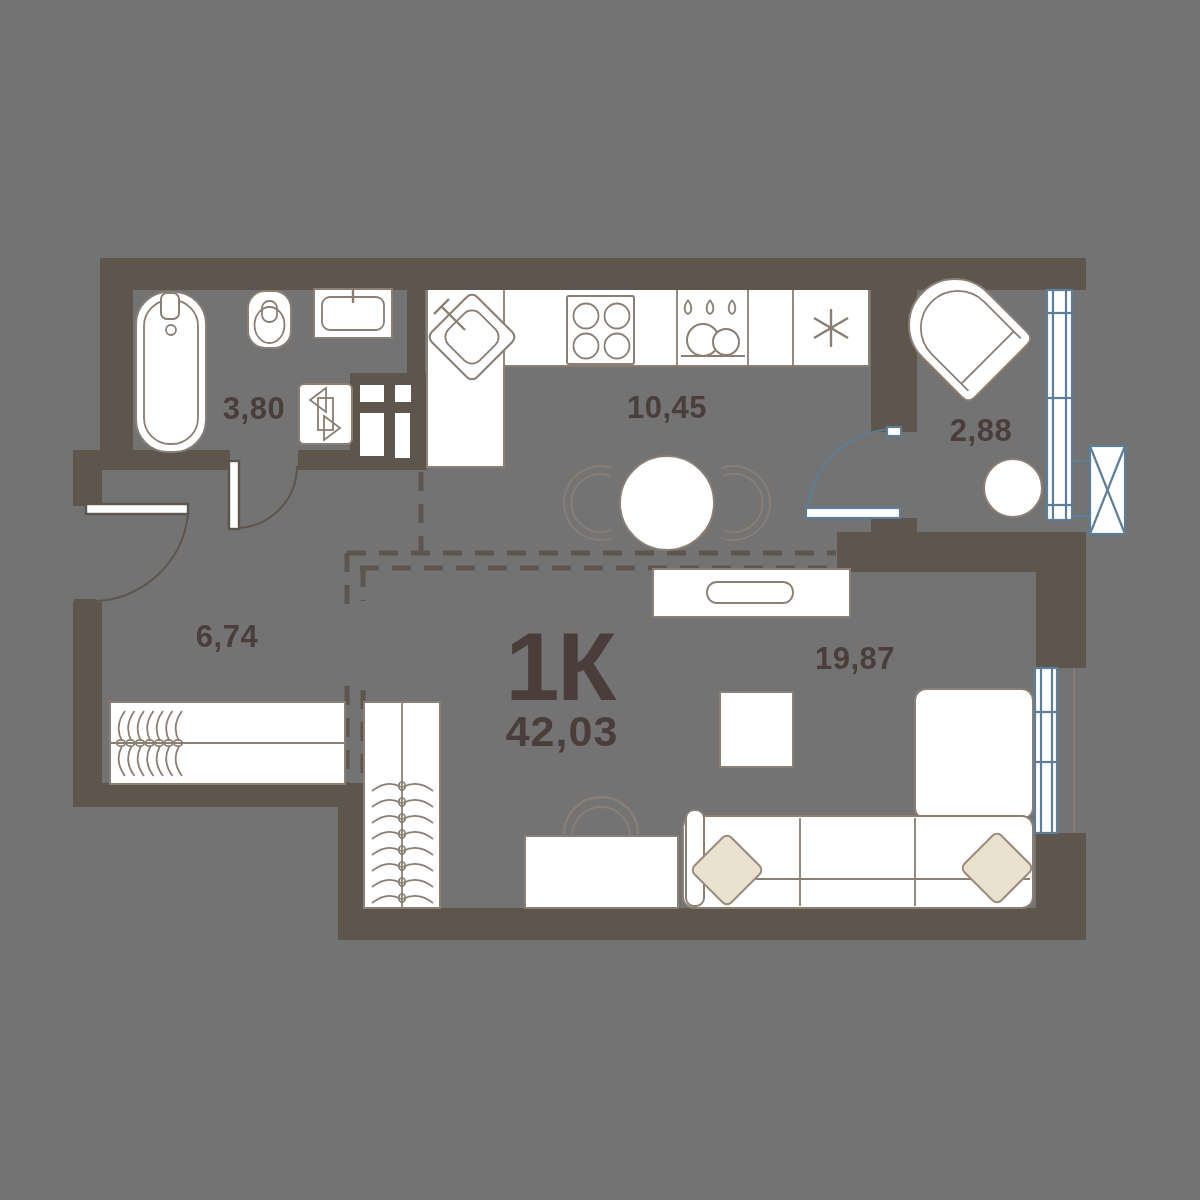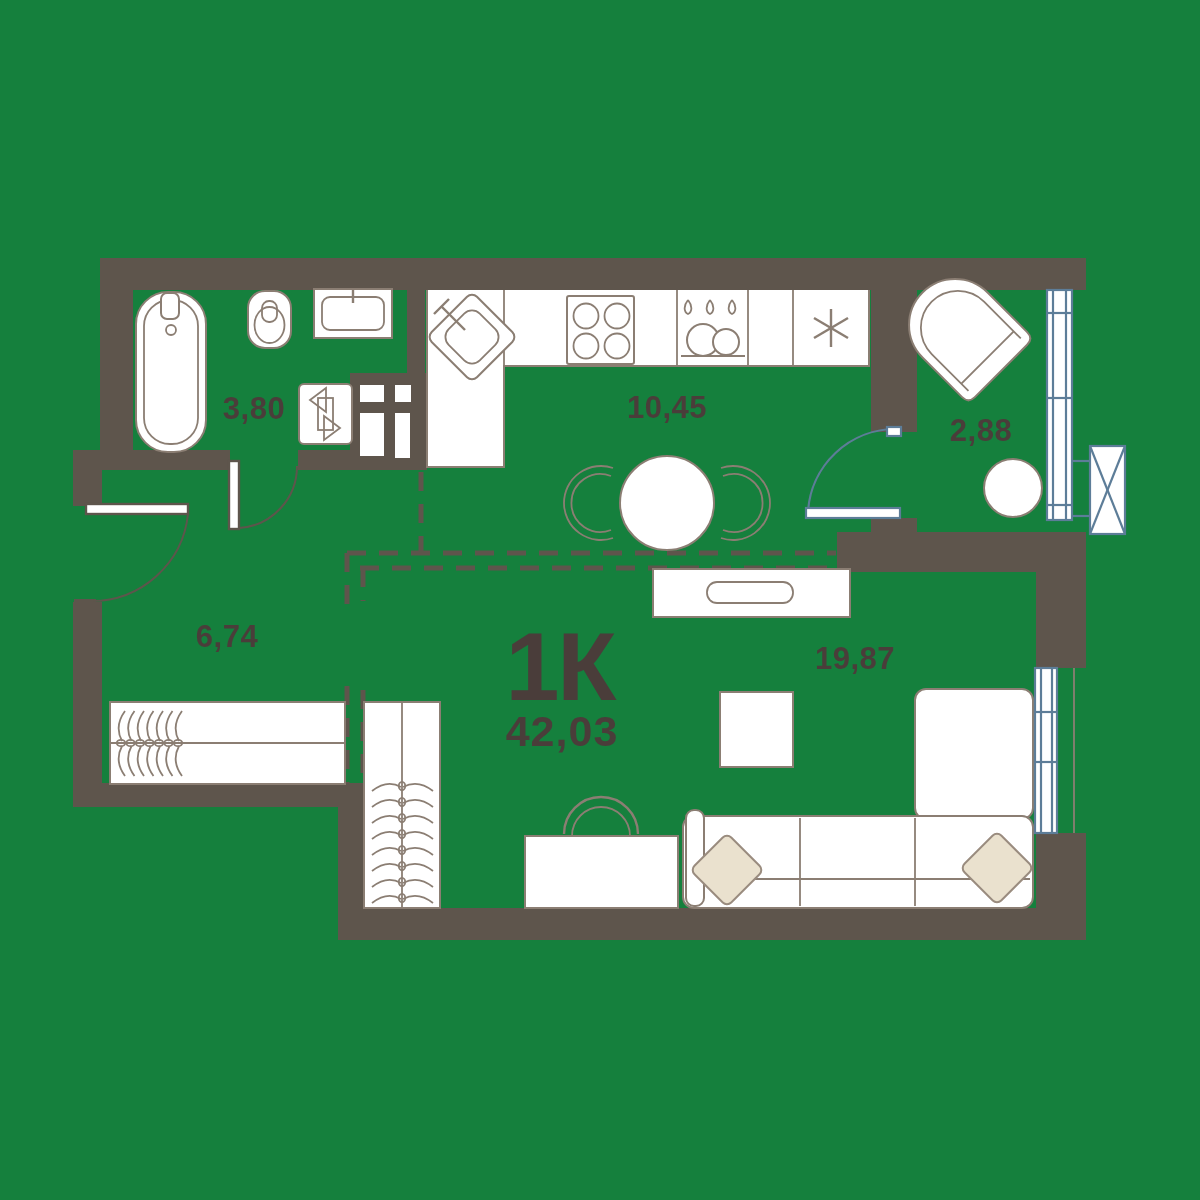"3,80" .stage { background: #15803d -> #737373 }
